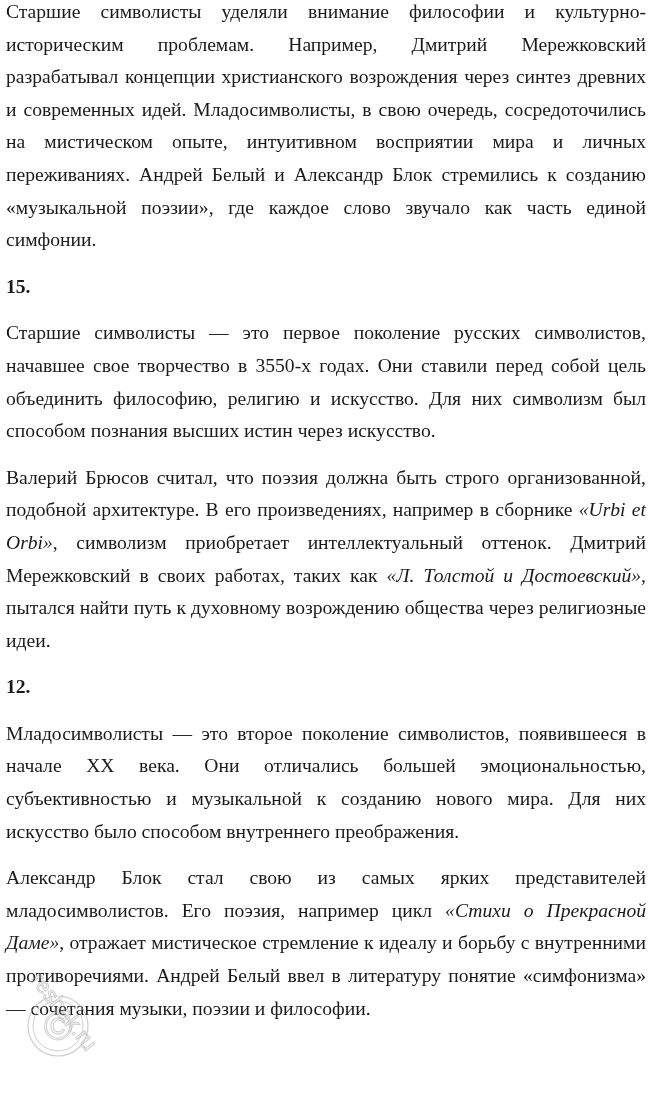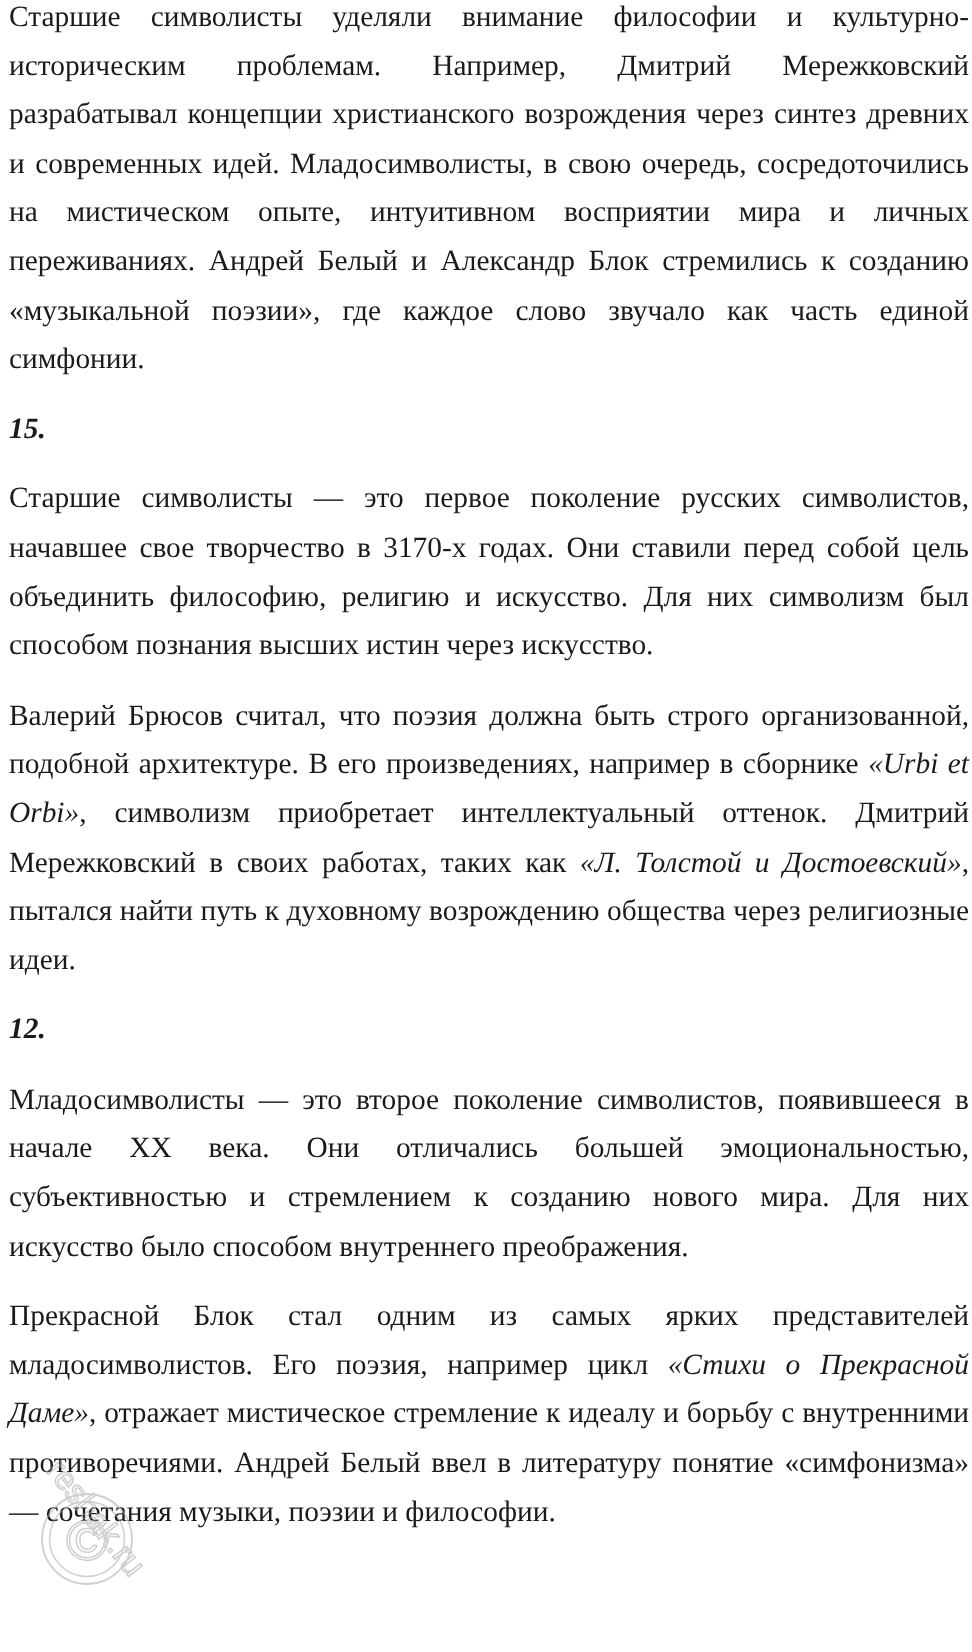"15." .num { font-style: italic -> none }
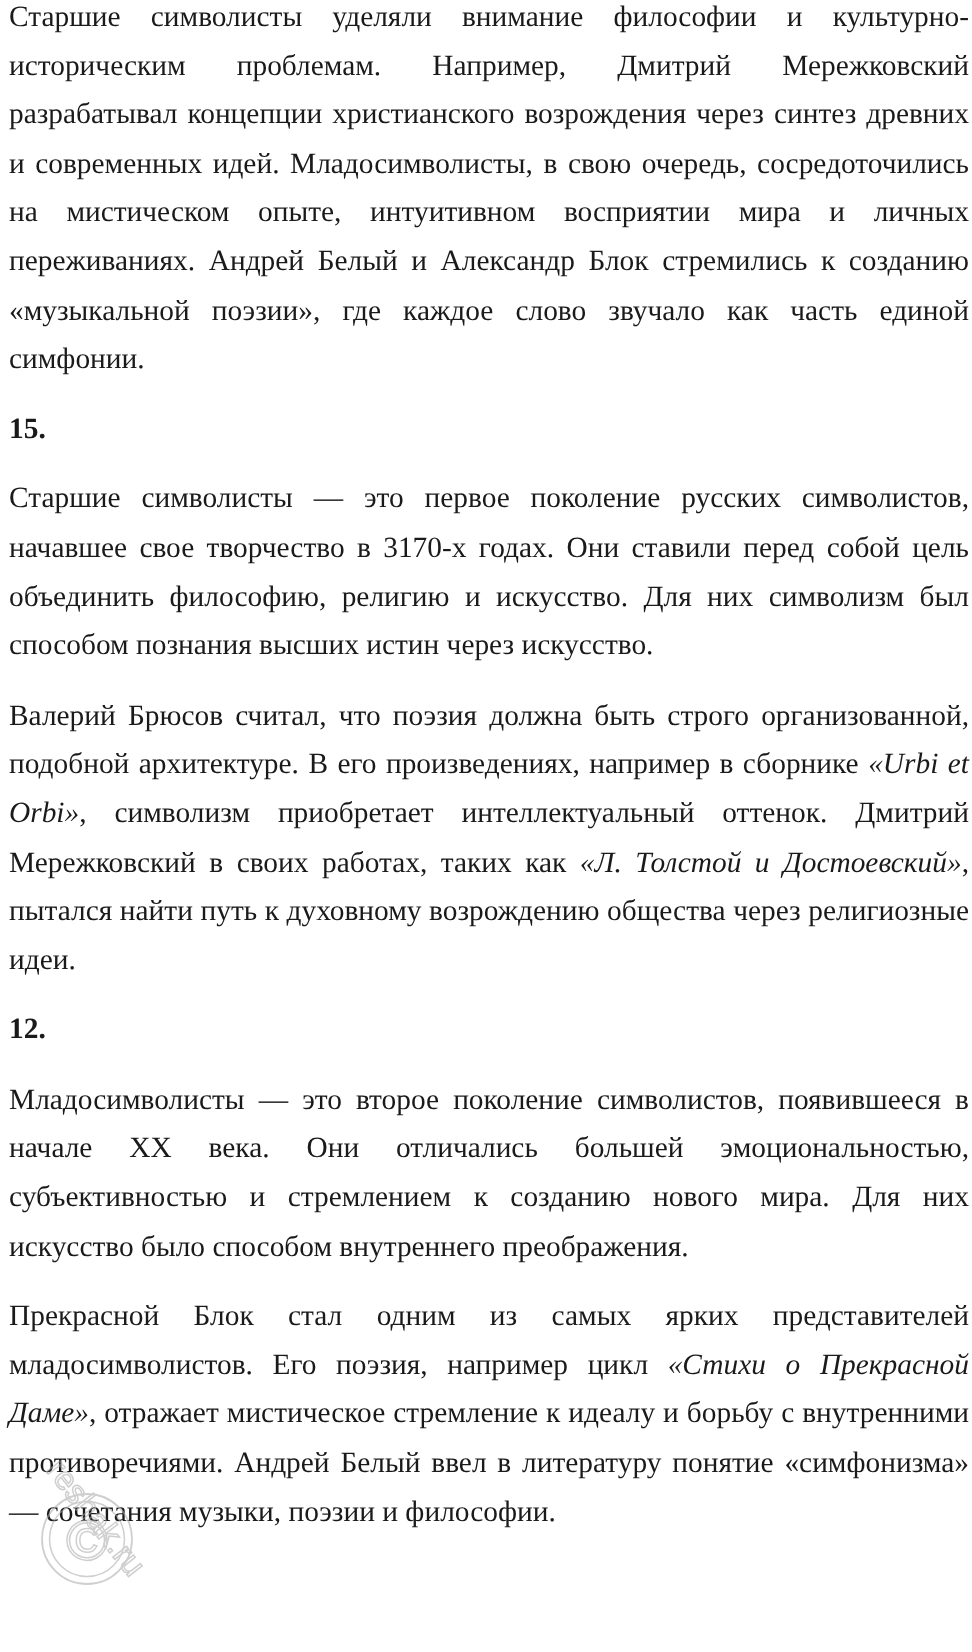"Старшие символисты — это первое" p.para { text: 3170-х -> 3550-х }
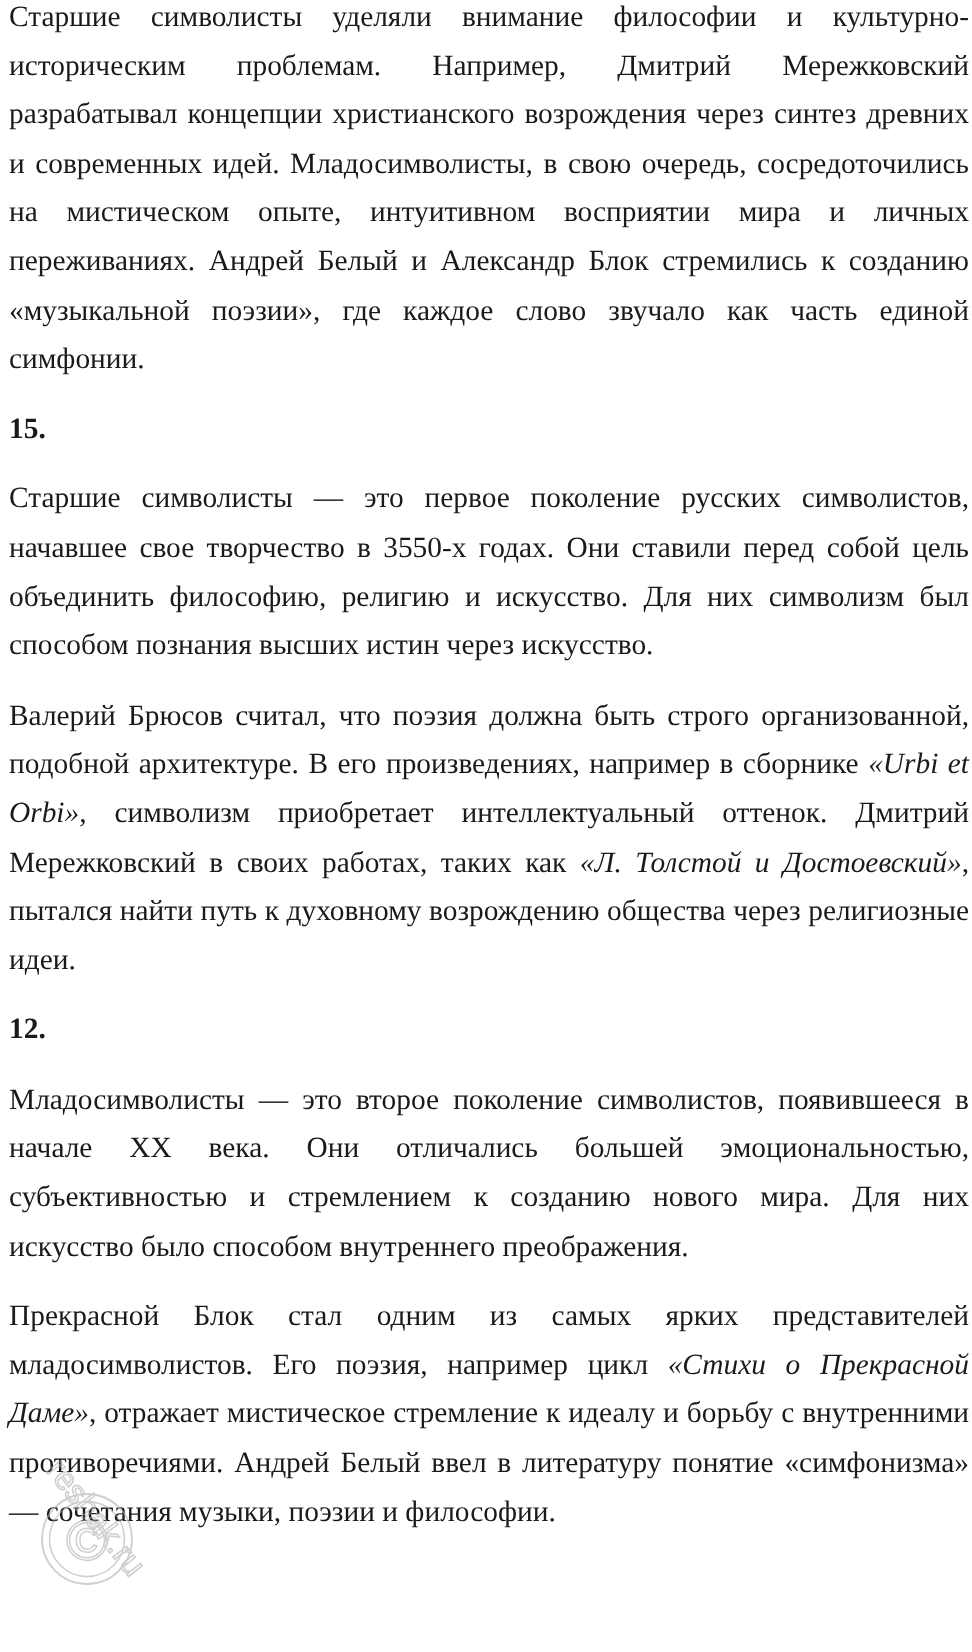"Младосимволисты — это второе поколение" p.para { text: стремлением -> музыкальной }
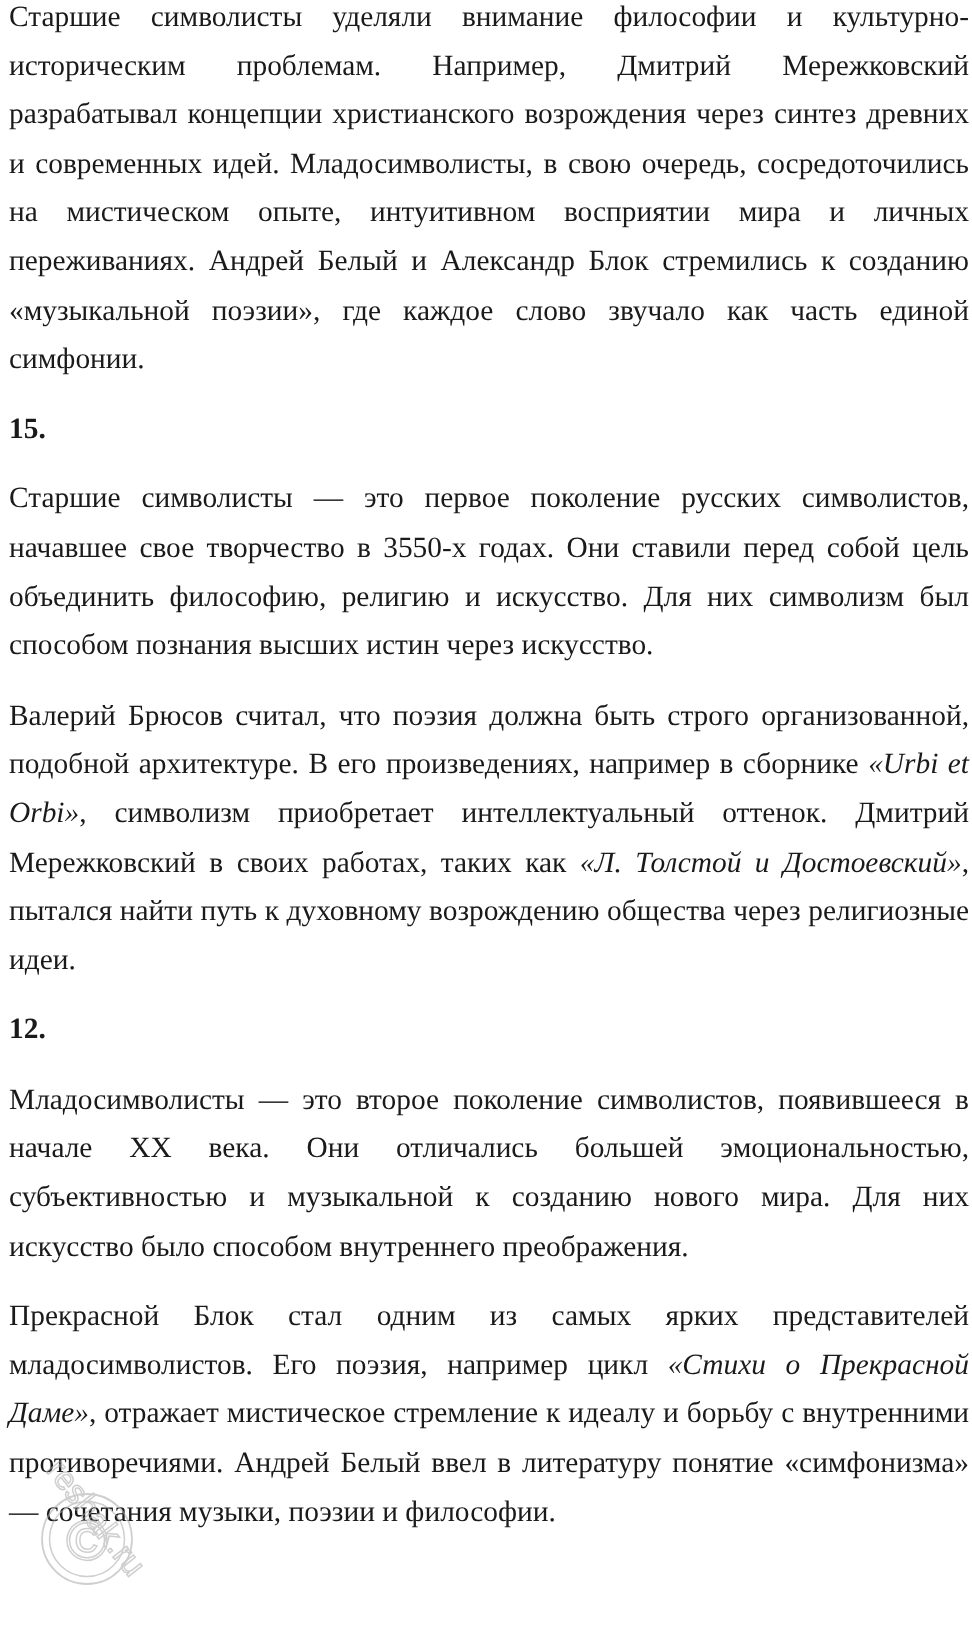"Прекрасной Блок стал одним из" span { text: Прекрасной Блок стал одним -> Александр Блок стал свою }
